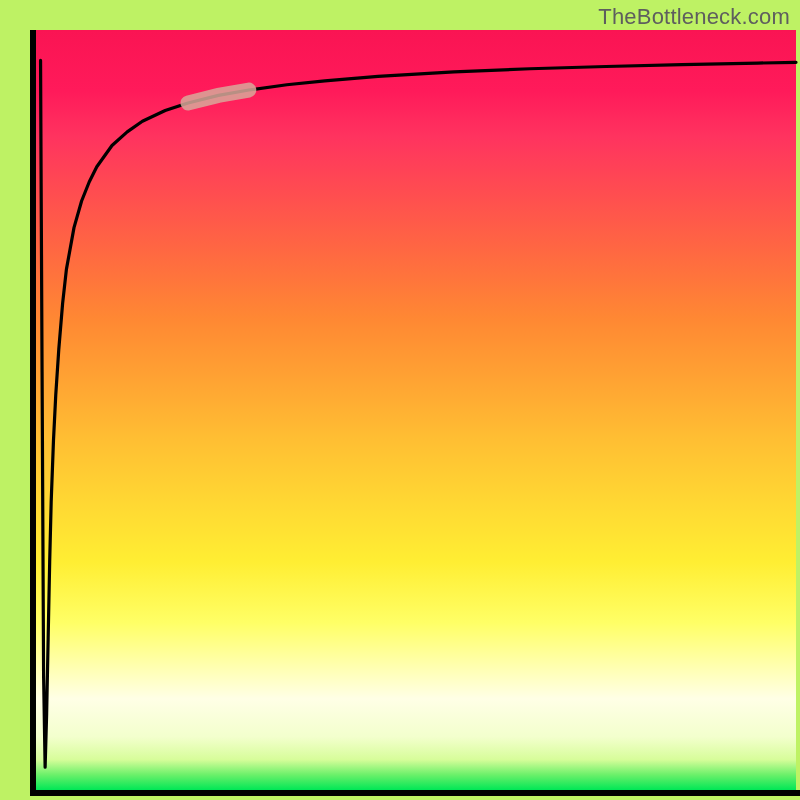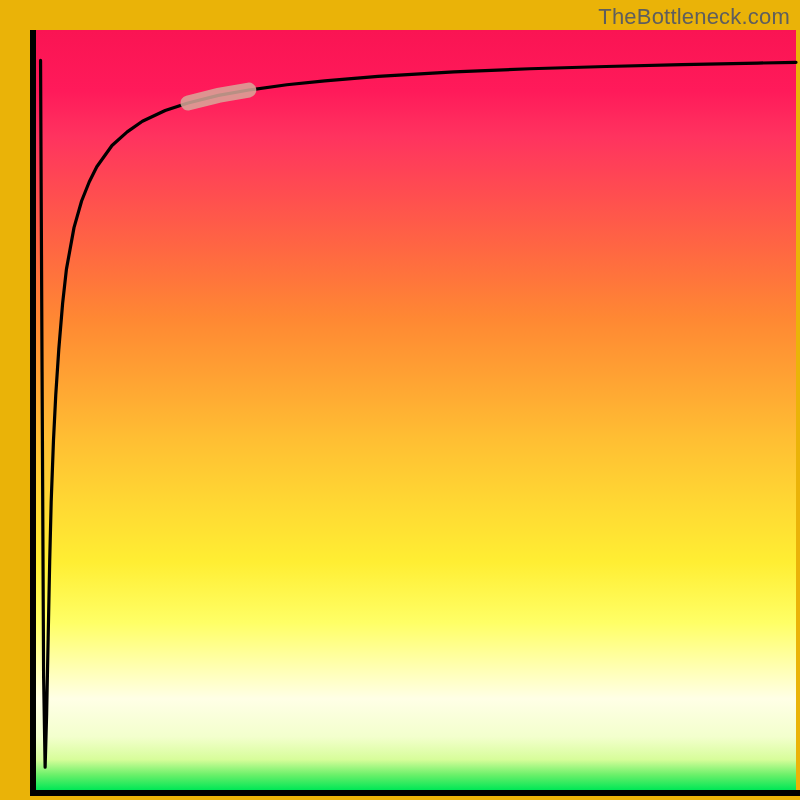"TheBottleneck.com" .stage { background: #eab308 -> #bef264 }
